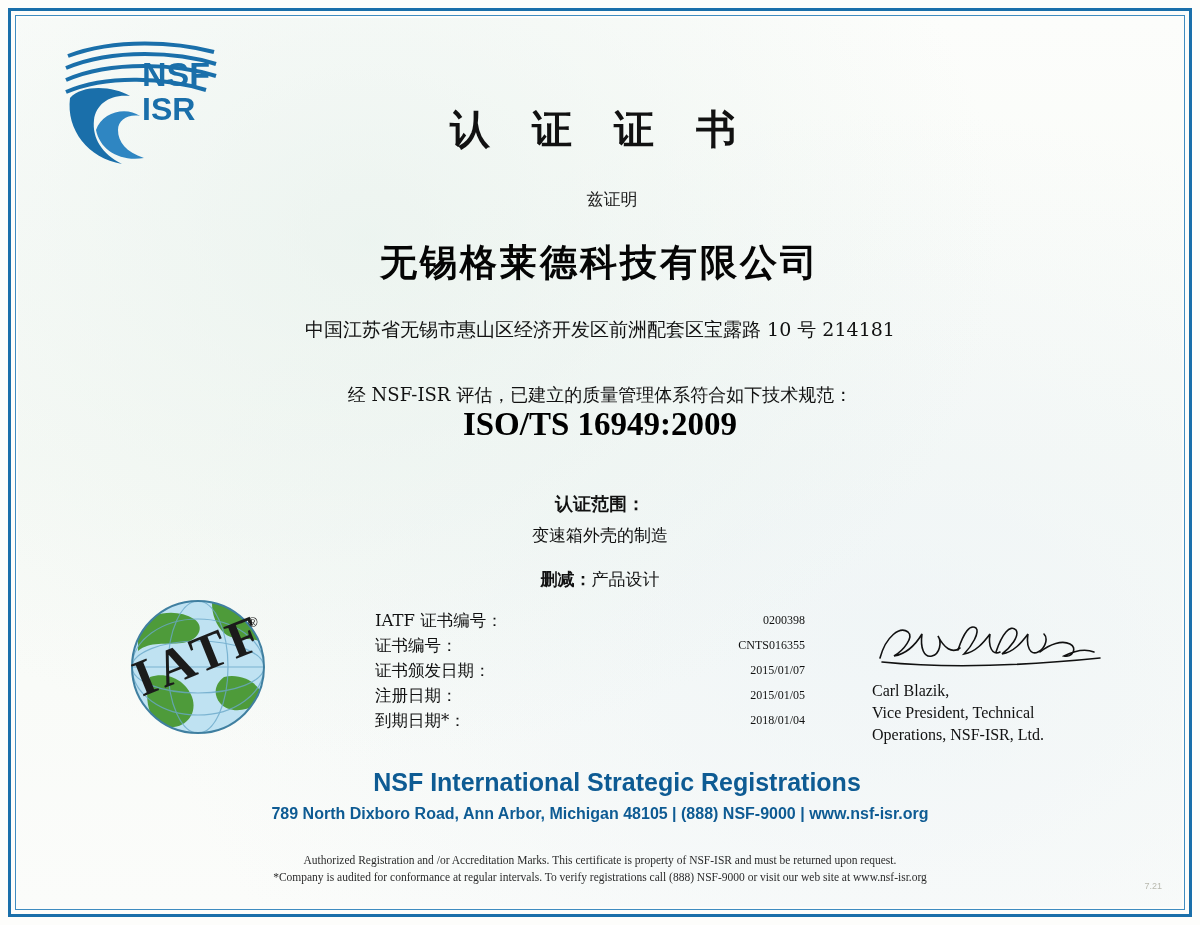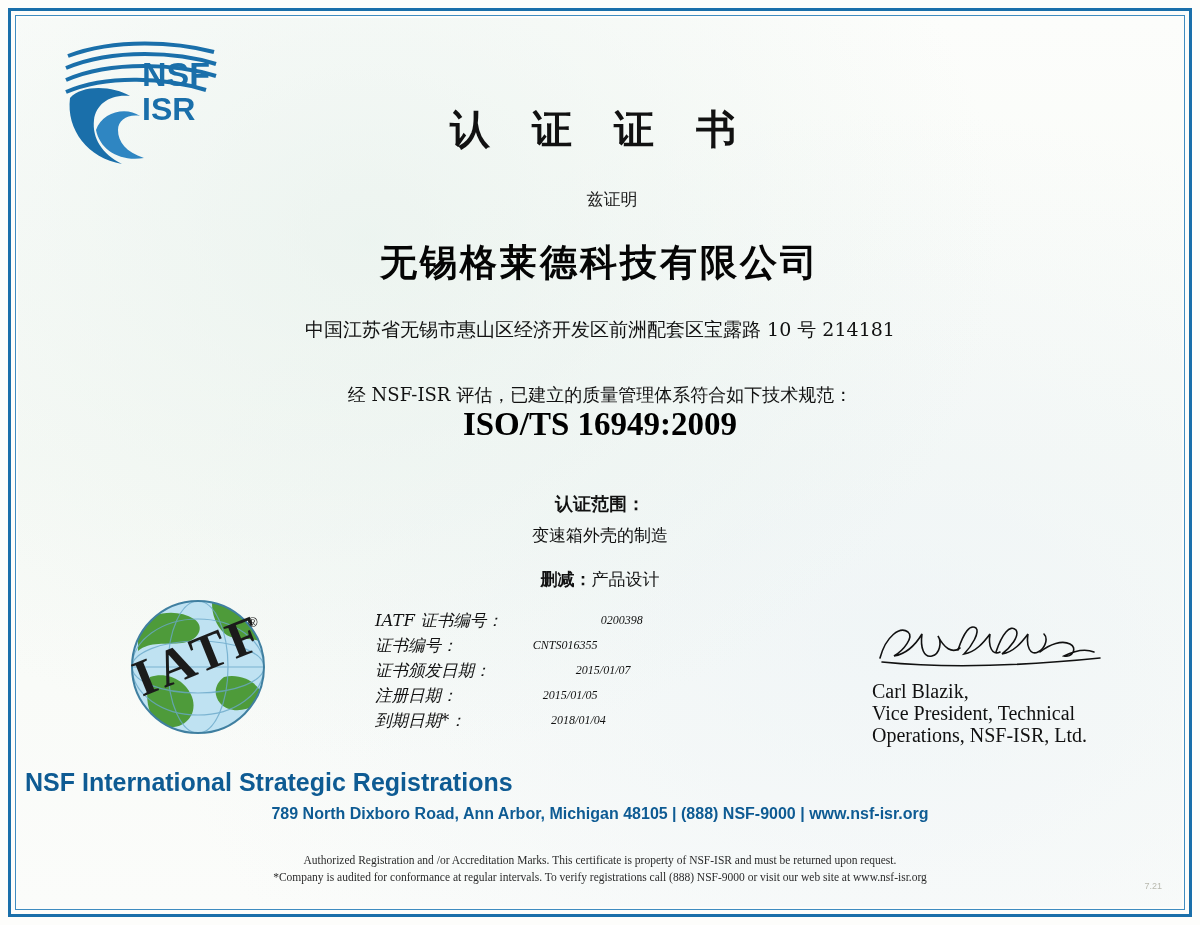"IATF 证书编号：" .details-row { font-style: italic -> none; justify-content: none -> space-between }
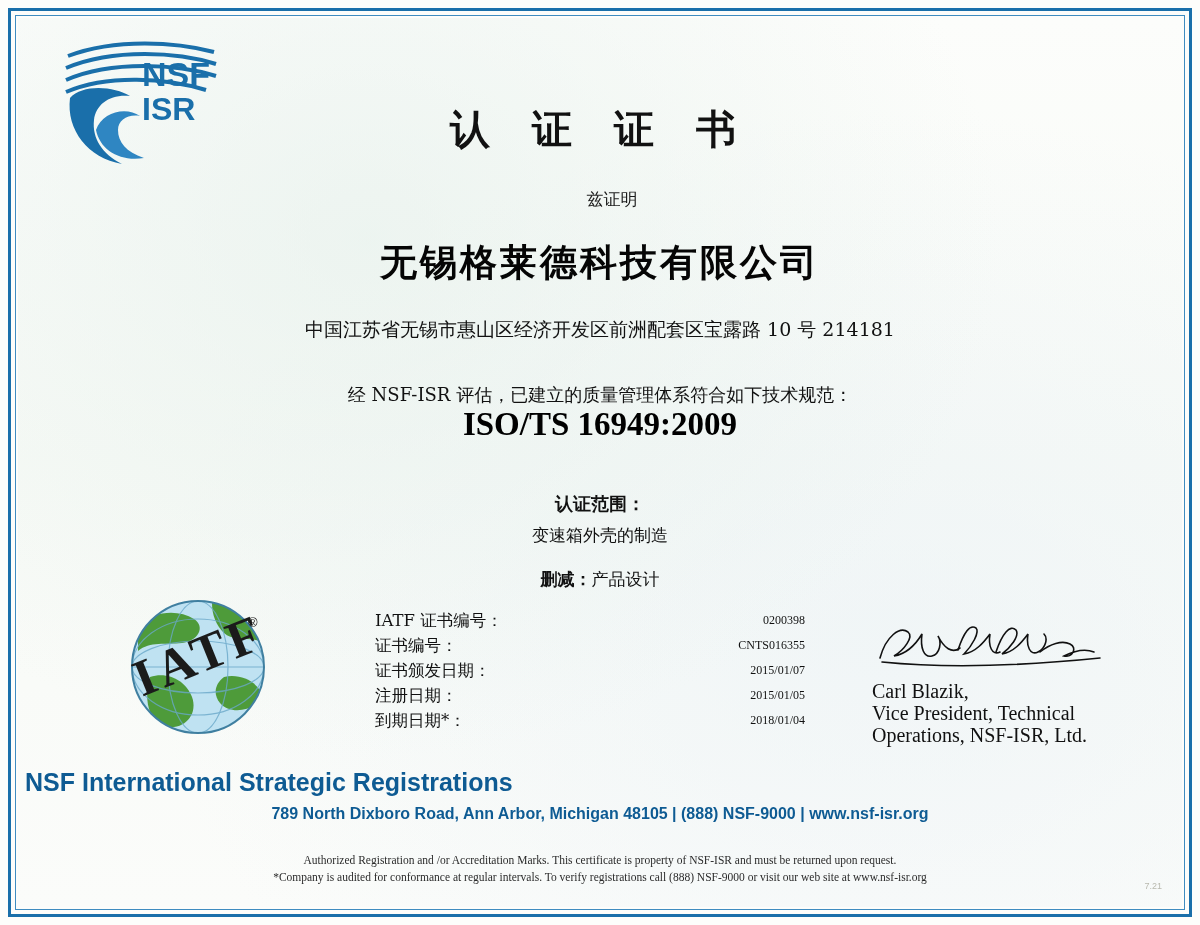"Carl Blazik," .signature-name { font-size: 20px -> 16px }
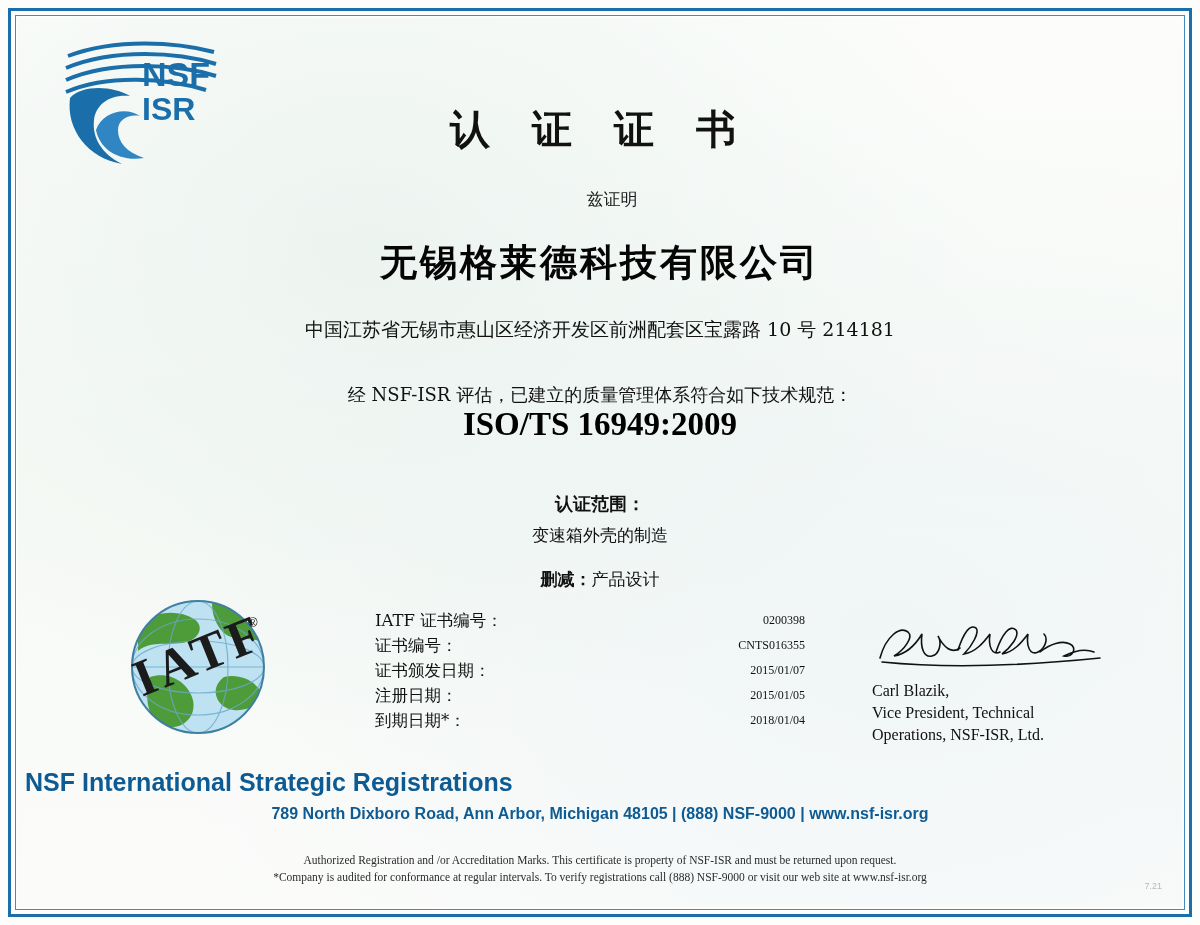"NSF International Strategic" .org-name { left: 5px -> 17px; text-align: none -> center }
